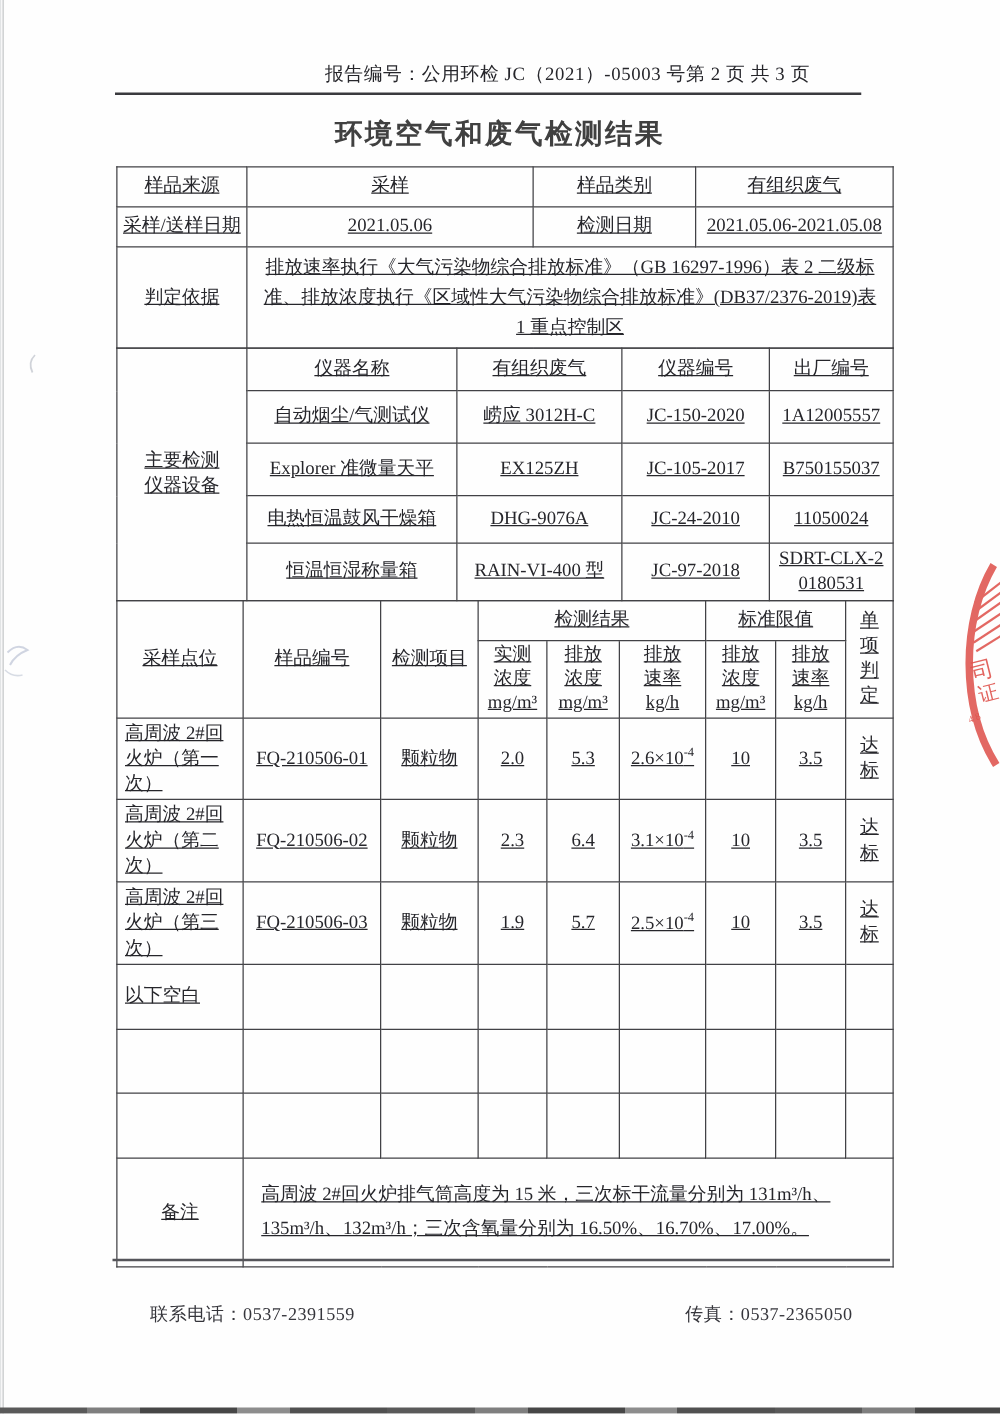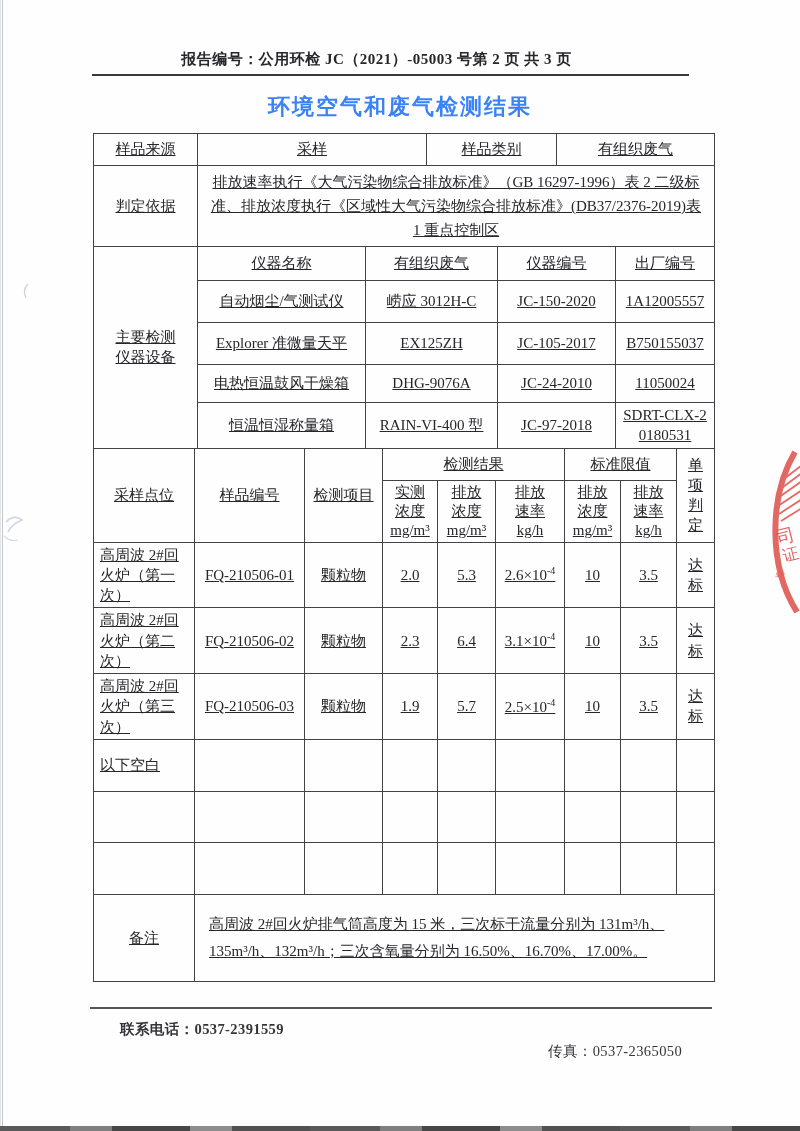"报告编号：公用环检 JC（2021）-05003 号" .hdr { font-weight: bold -> none; justify-content: center -> flex-end }
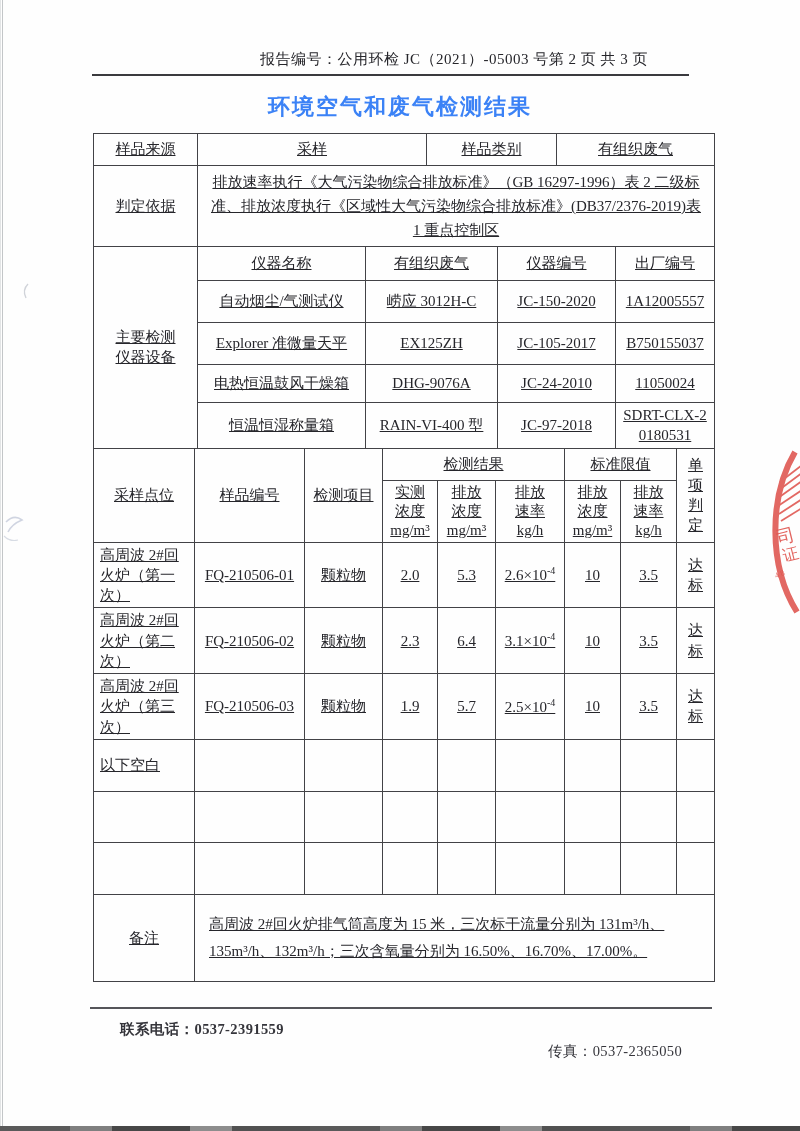"环境空气和废气检测结果" .title { color: #3b82f6 -> #404040 }
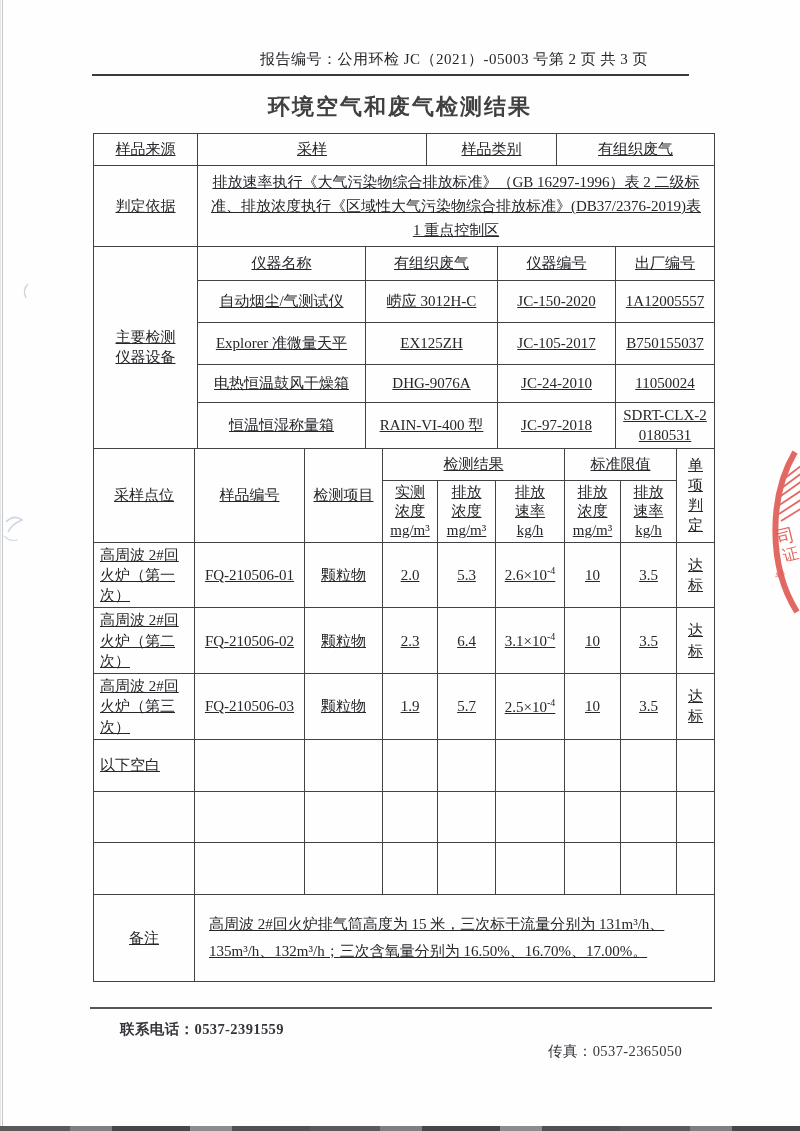"采样/送样日期" tr.hA2 { html: none -> <tr> <td>采样/送样日期</td> <td>2021.05.06</td> <td>检测日期</td> <td>2021.05.06-2021.05.08</td> </tr> }
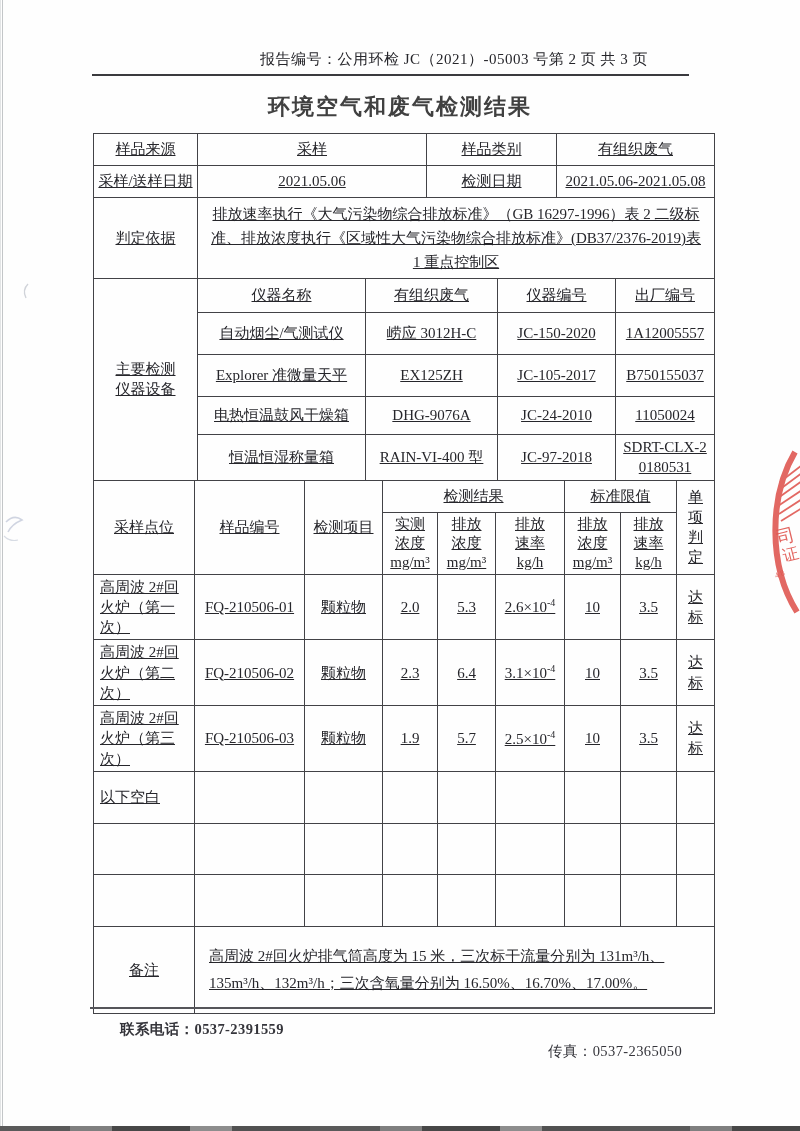"联系电话：0537-2391559" .f-phone { font-weight: bold -> none; top: 1020px -> 1042px }
